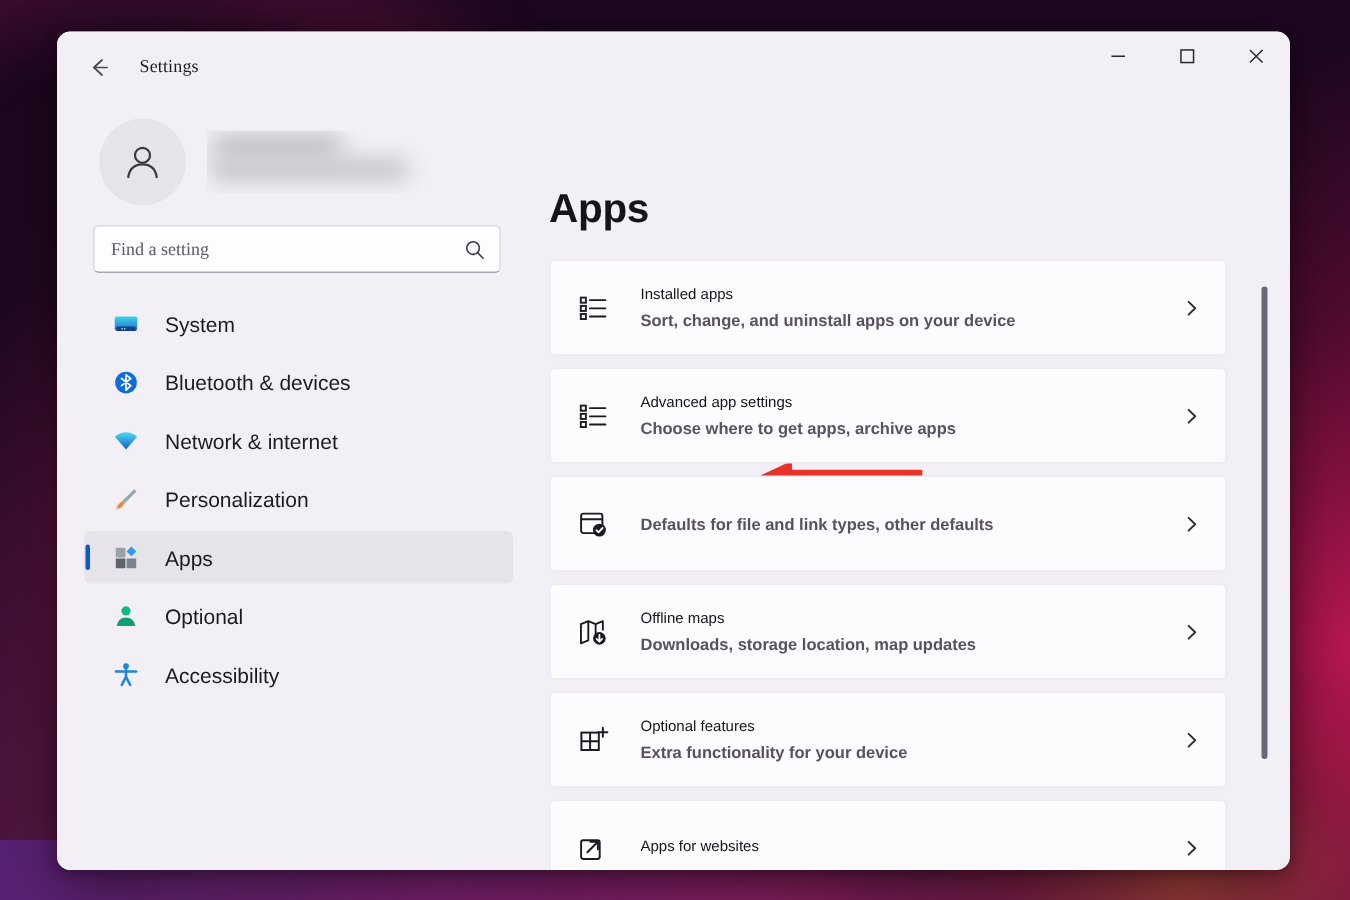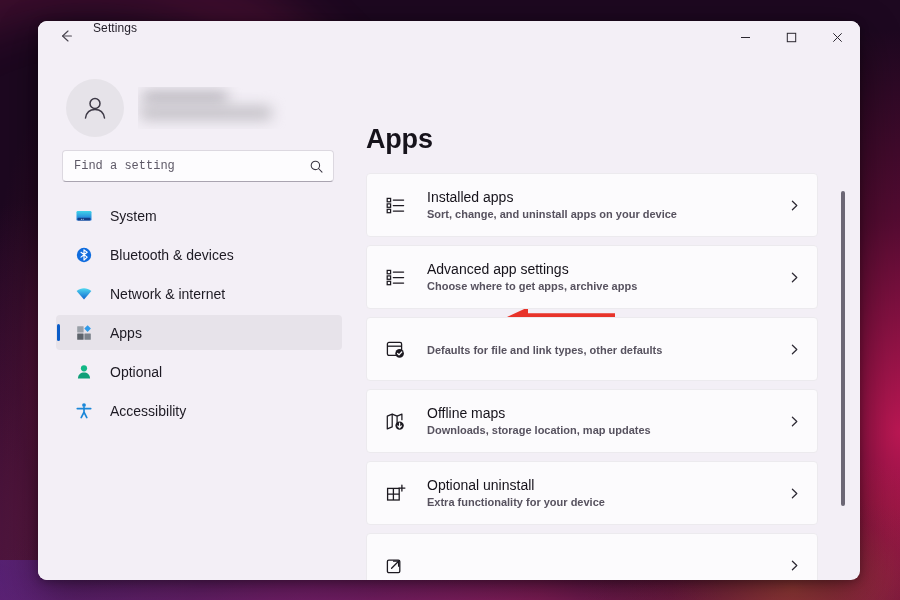"Settings" #titlebar { align-items: none -> center; font-family: none -> Liberation Serif, serif }
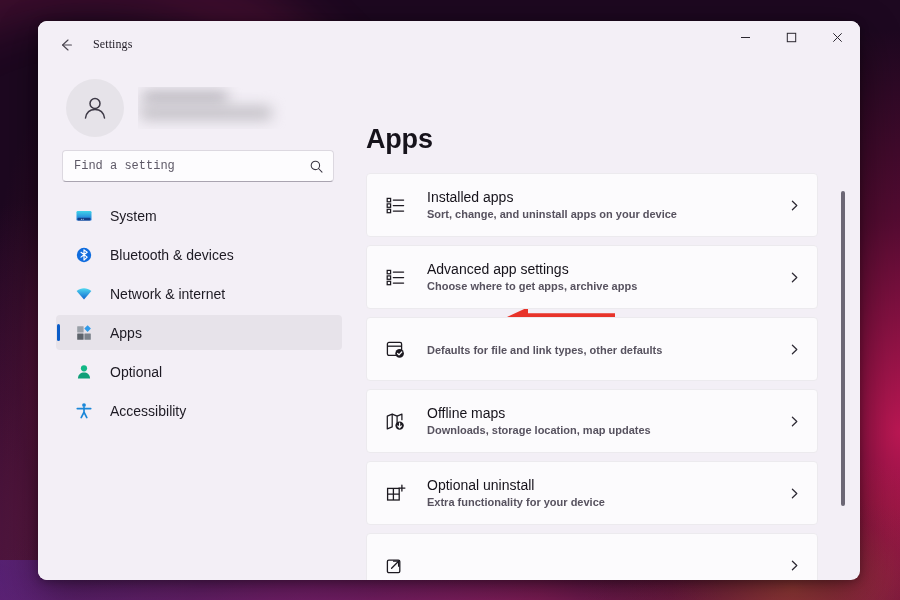"Find a setting" #search-input { font-family: Liberation Mono, monospace -> Liberation Serif, serif }
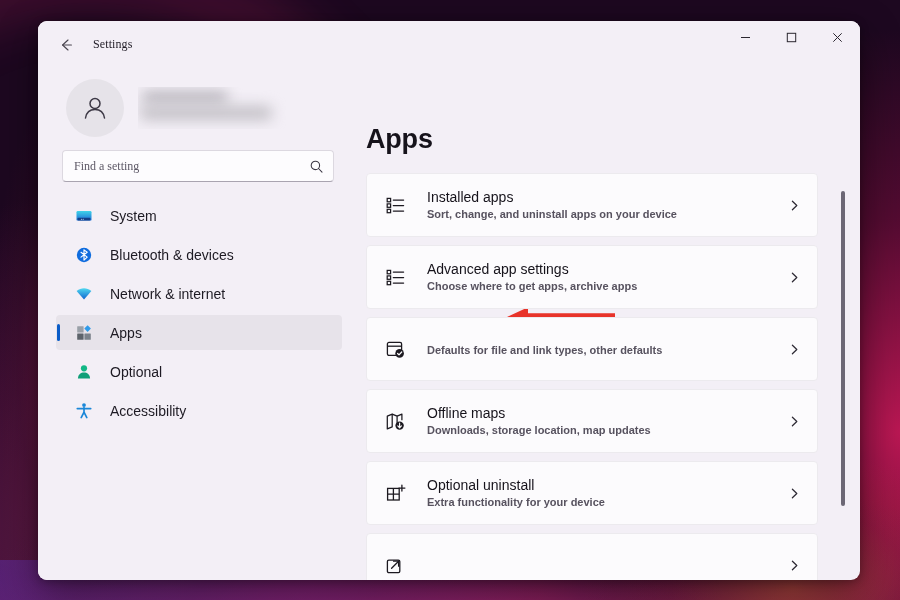"Installed apps" .card-title { font-size: 14px -> 10px }
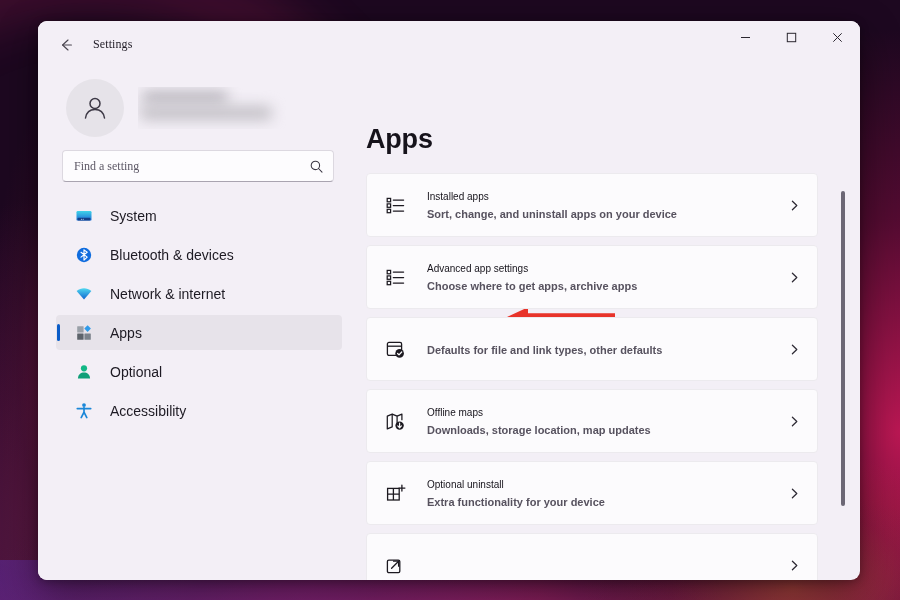"Personalization" div.nav-item { html: none -> <div> <span> <svg> <path></path> <path></path> <path></path> </svg> </span> <span>Personalization</span> </div> }
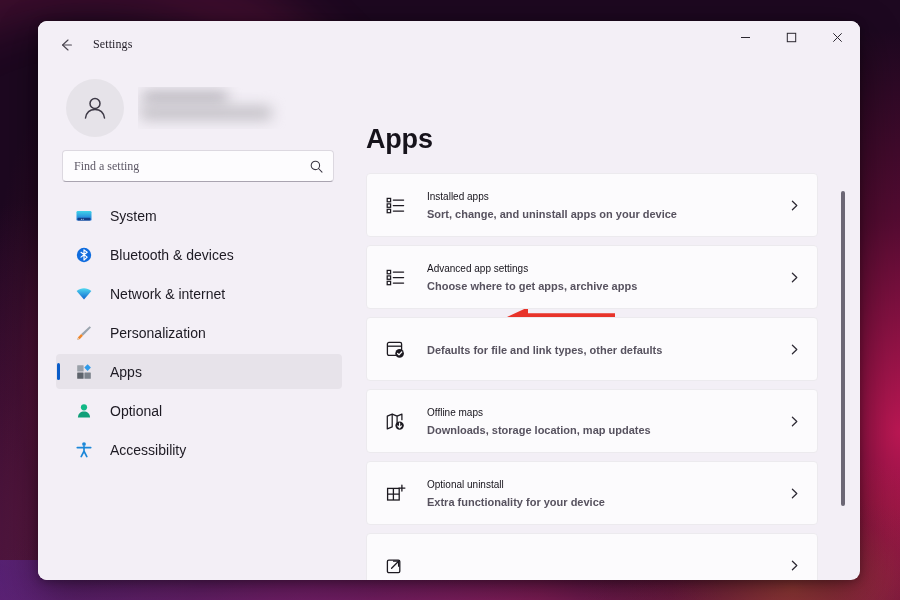"Optional uninstall" div.card-title { text: uninstall -> features }
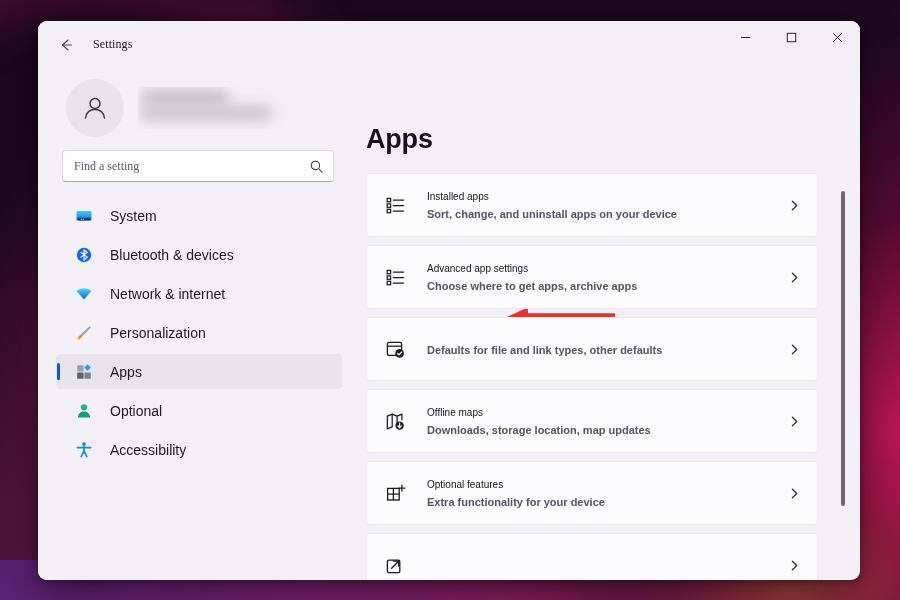"Apps for websites" div.card-title { html: none -> <div>Apps for websites</div> }
